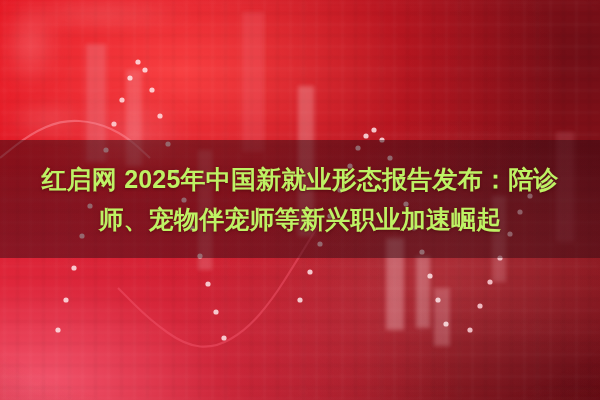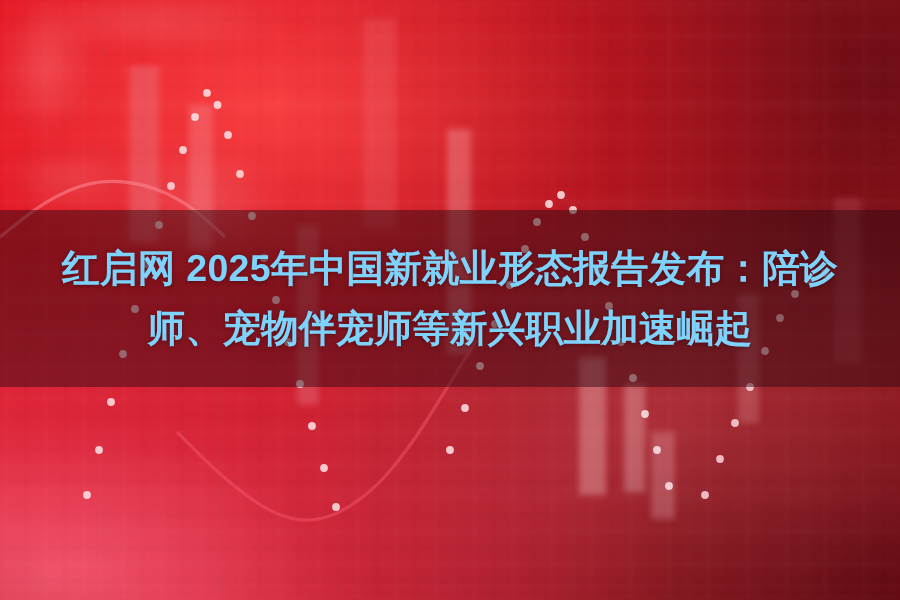"红启网 2025年中国新就业形态报告发布：陪诊师、宠物伴宠师等新兴职业加速崛起" .headline-text { color: #7dd3fc -> #bef264 }
